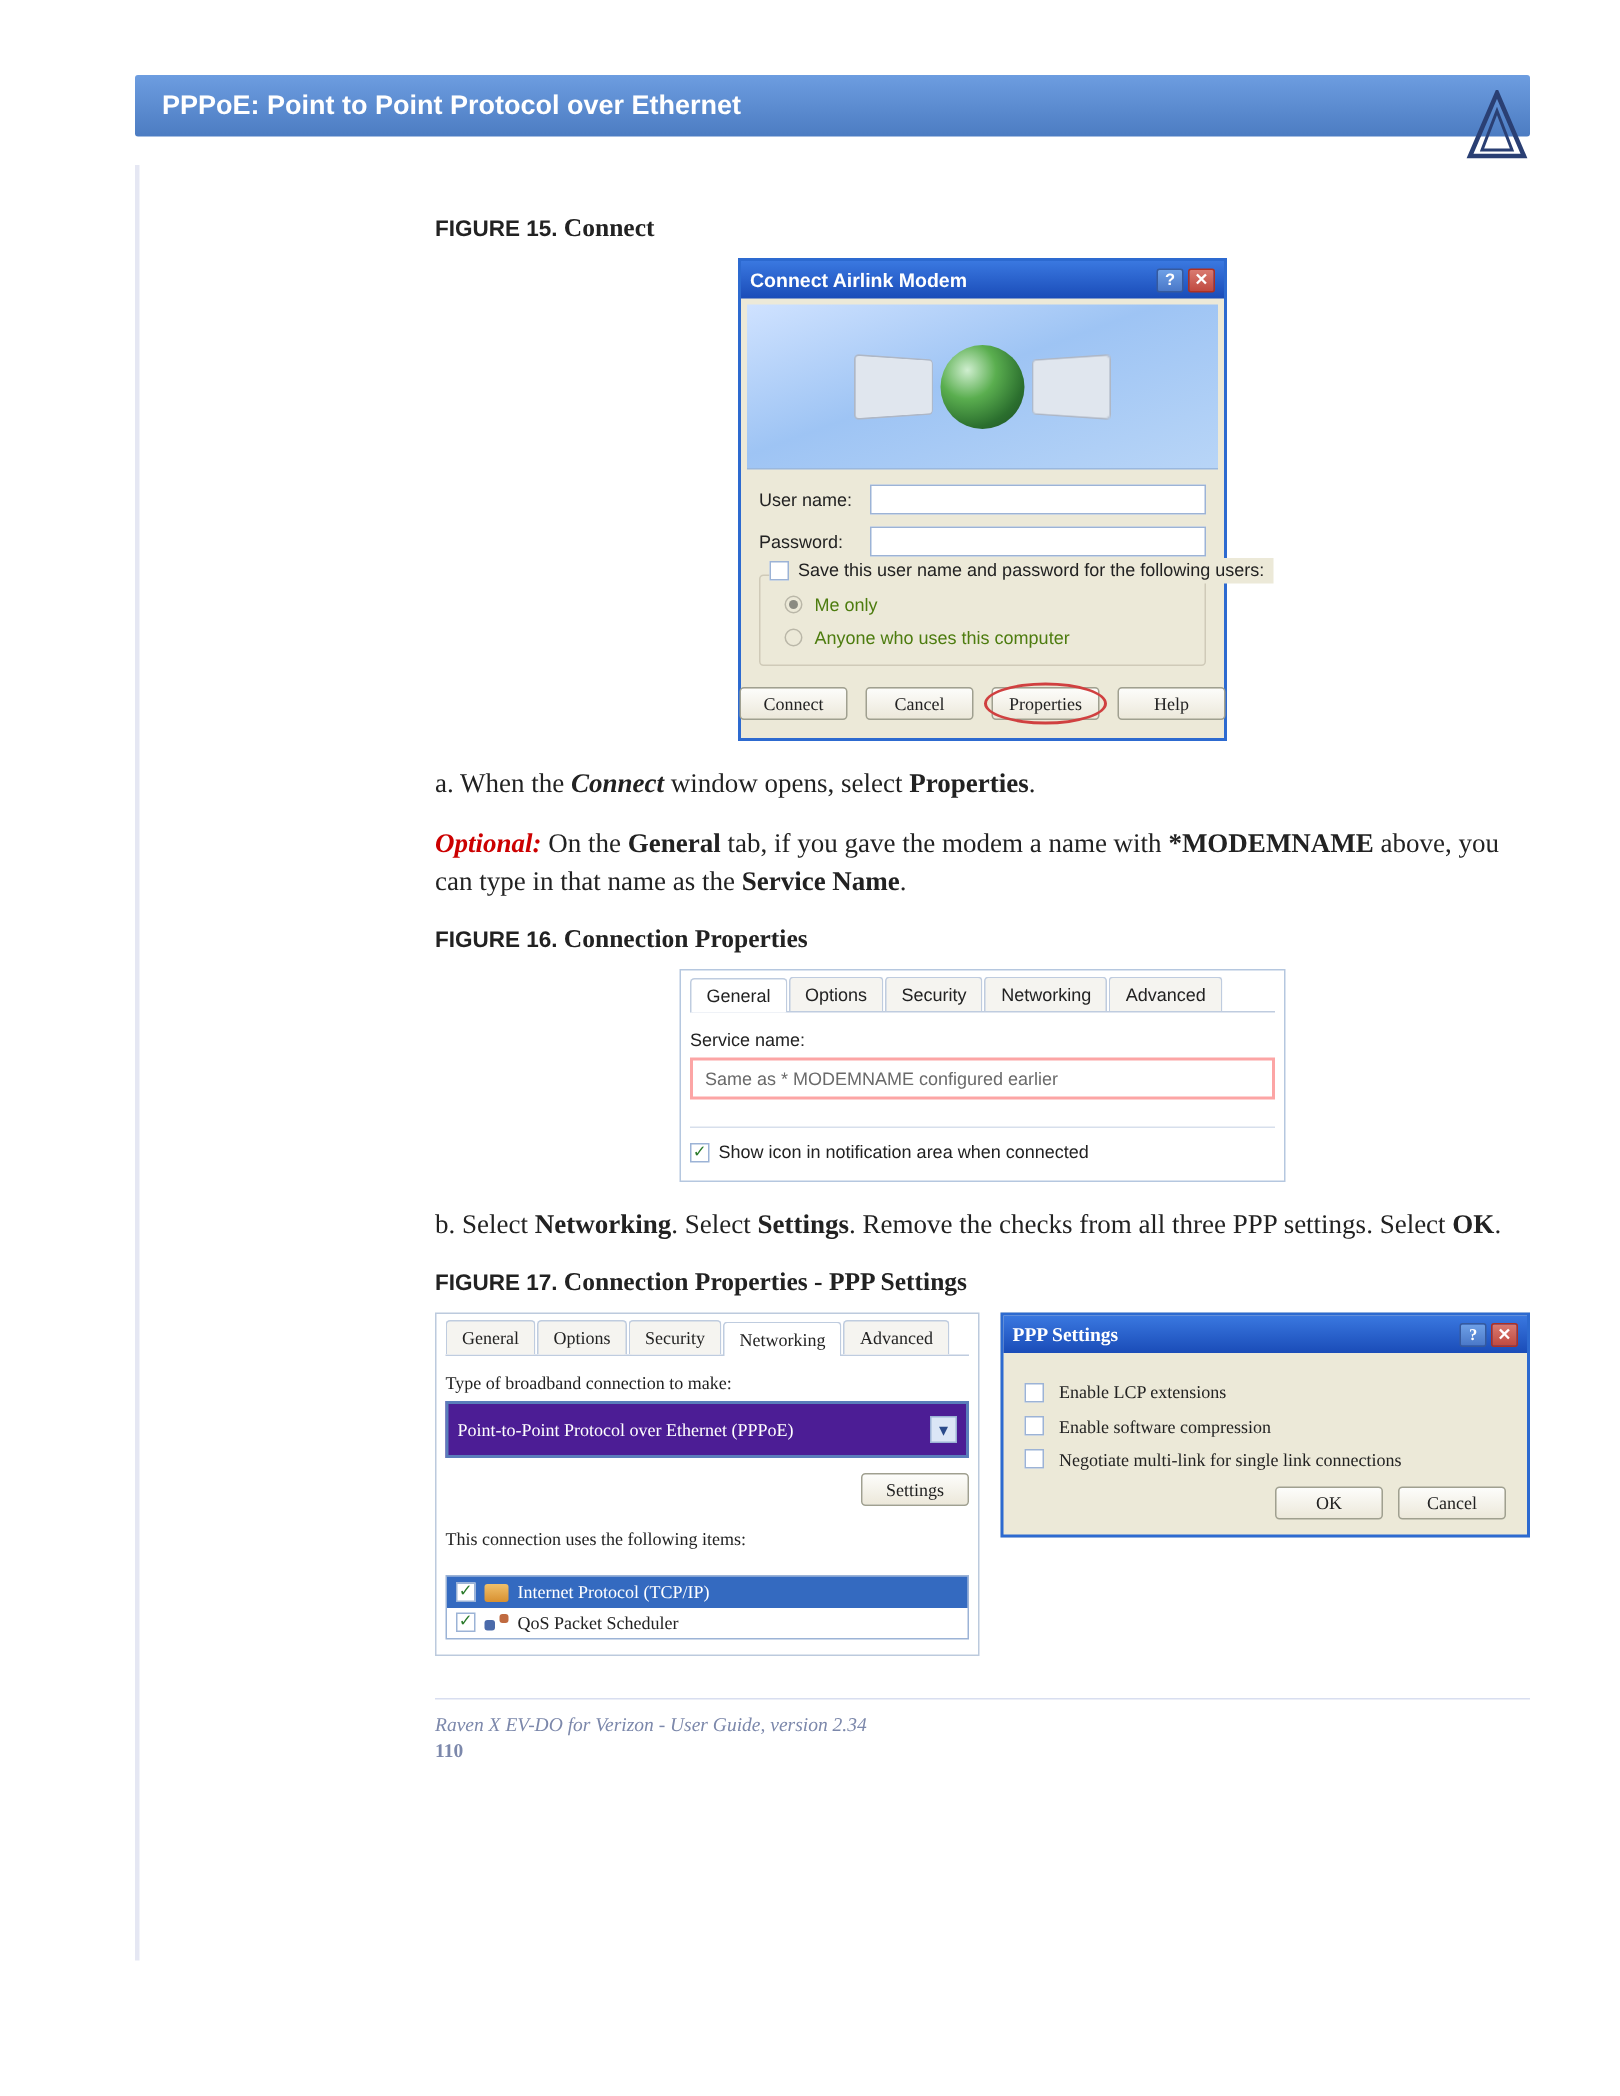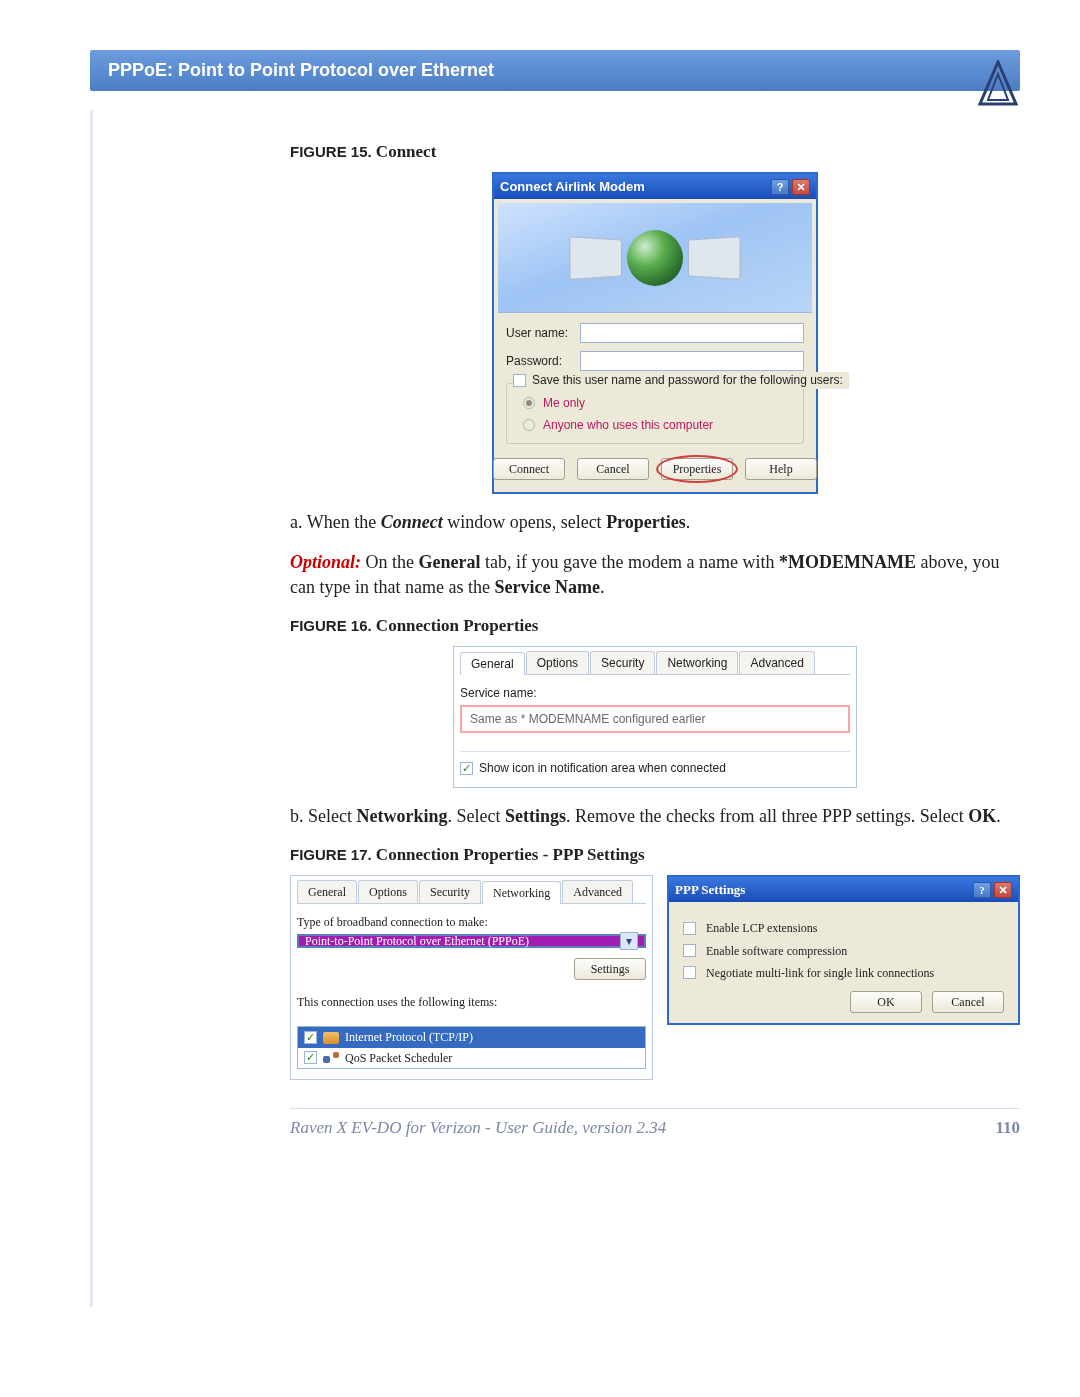"Me only" .radio-row { color: #be185d -> #4d7c0f }
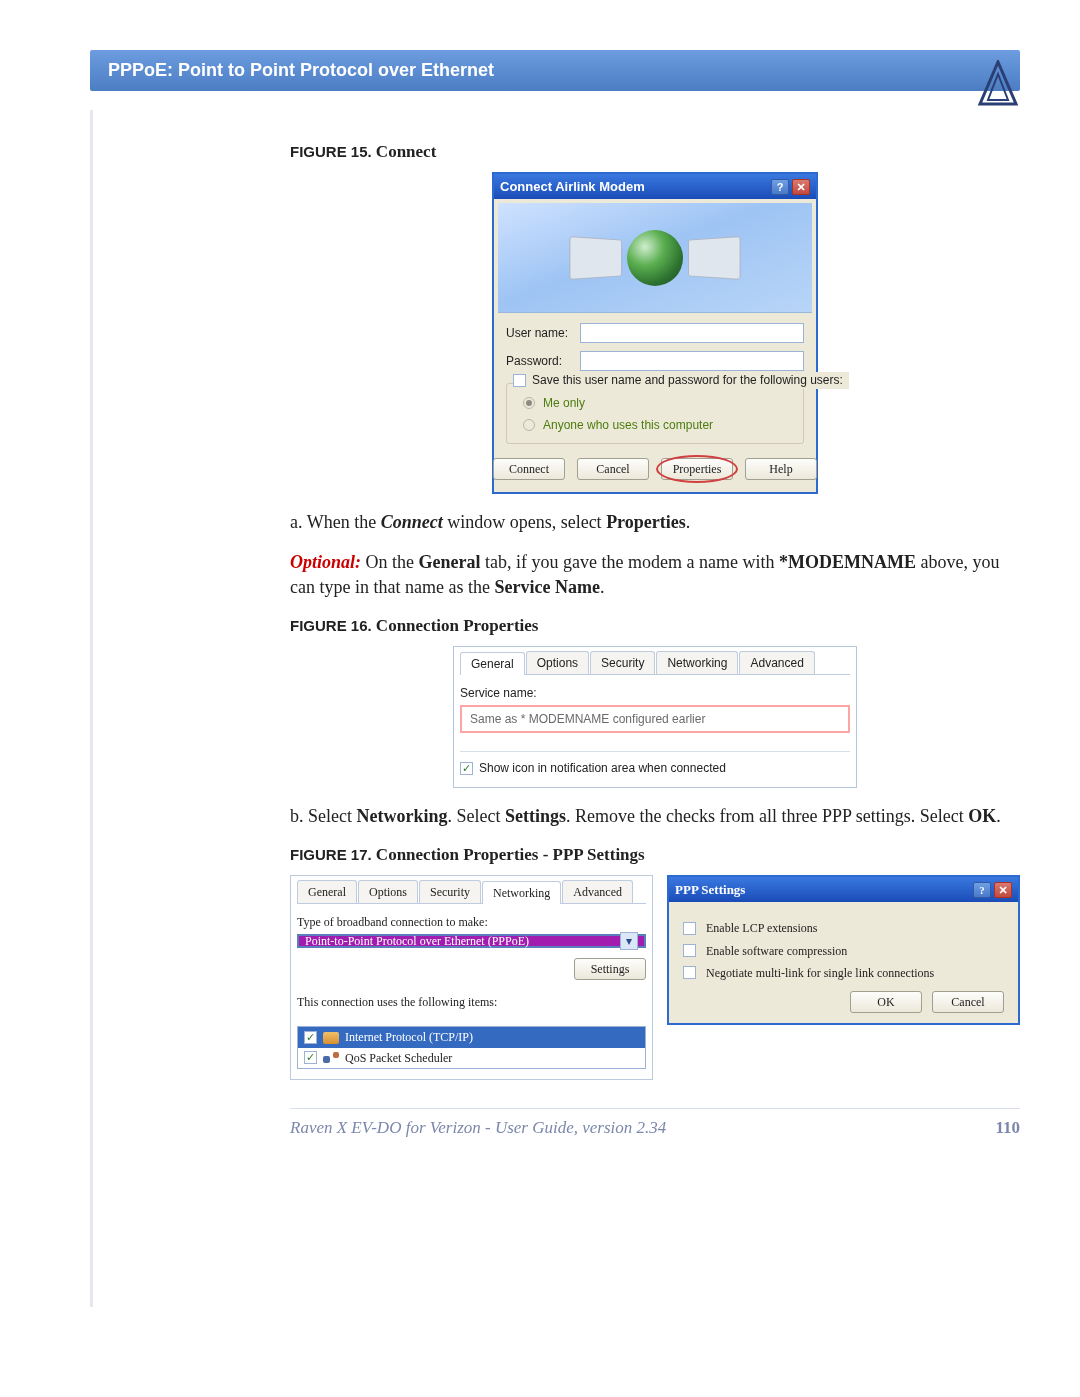"Point-to-Point Protocol over Ethernet" .dropdown { background: #a21caf -> #4c1d95; height: 14px -> 38px }
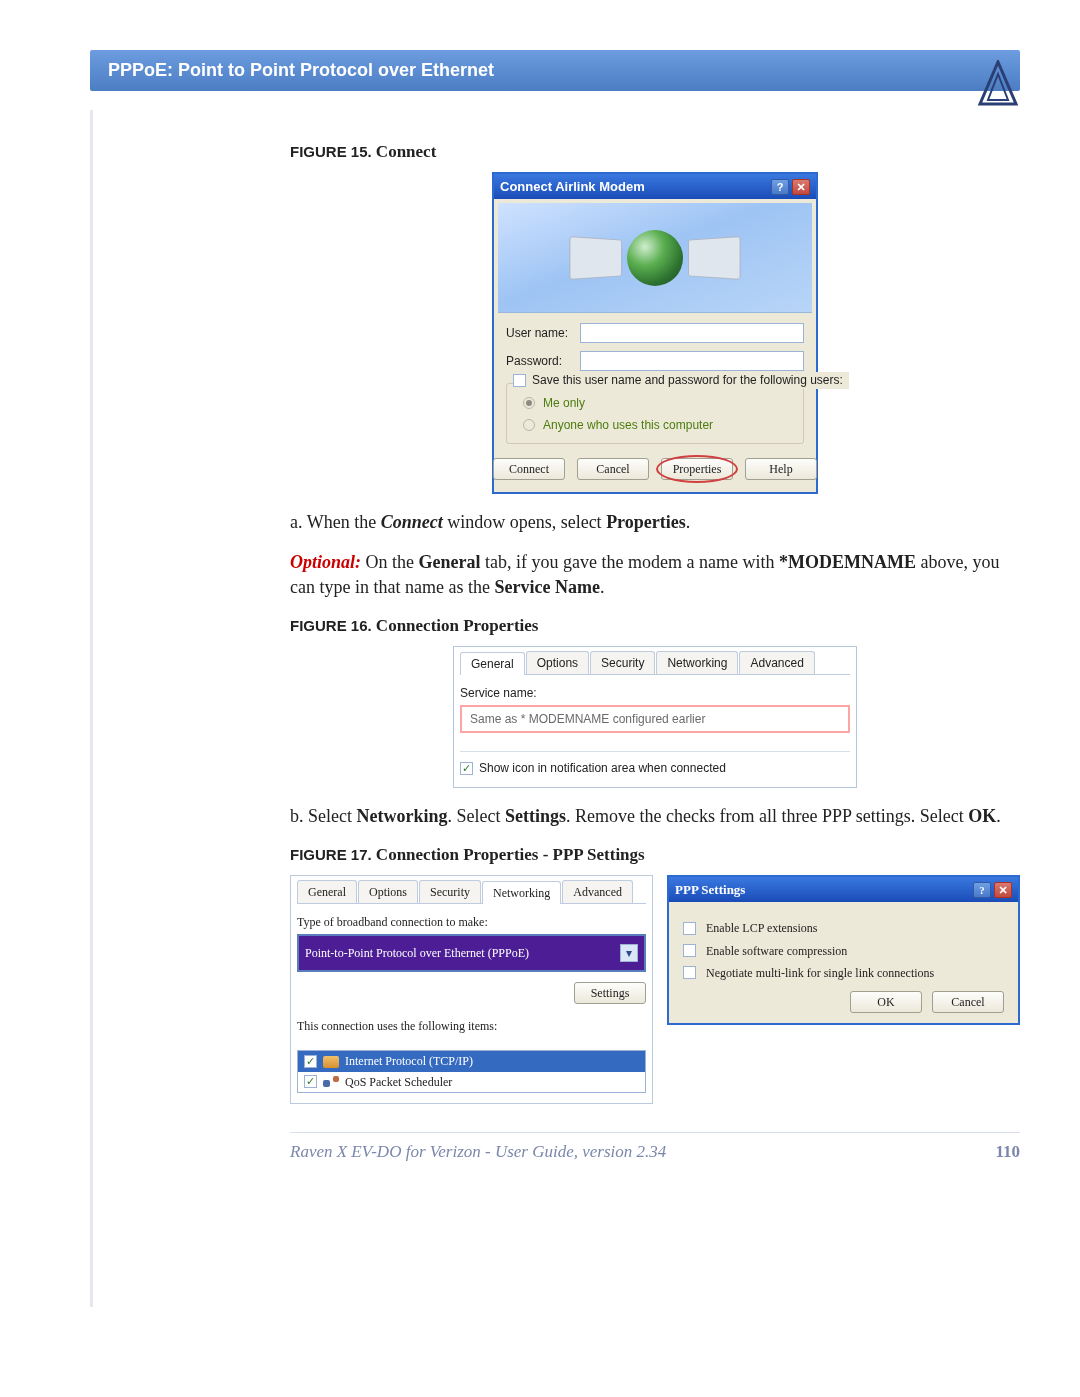"Raven X EV-DO for Verizon" .footer { flex-direction: none -> column; font-size: 17px -> 13px }
